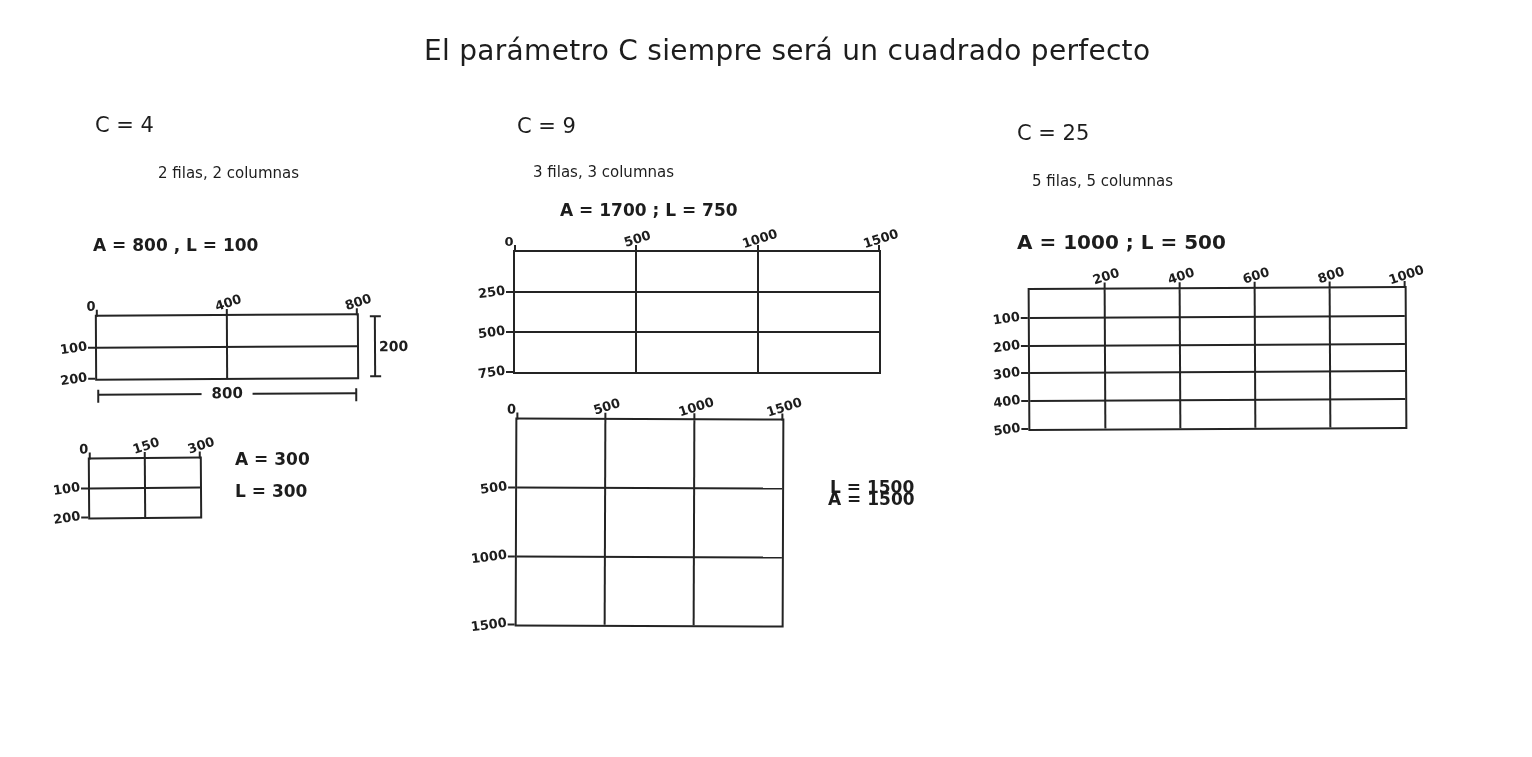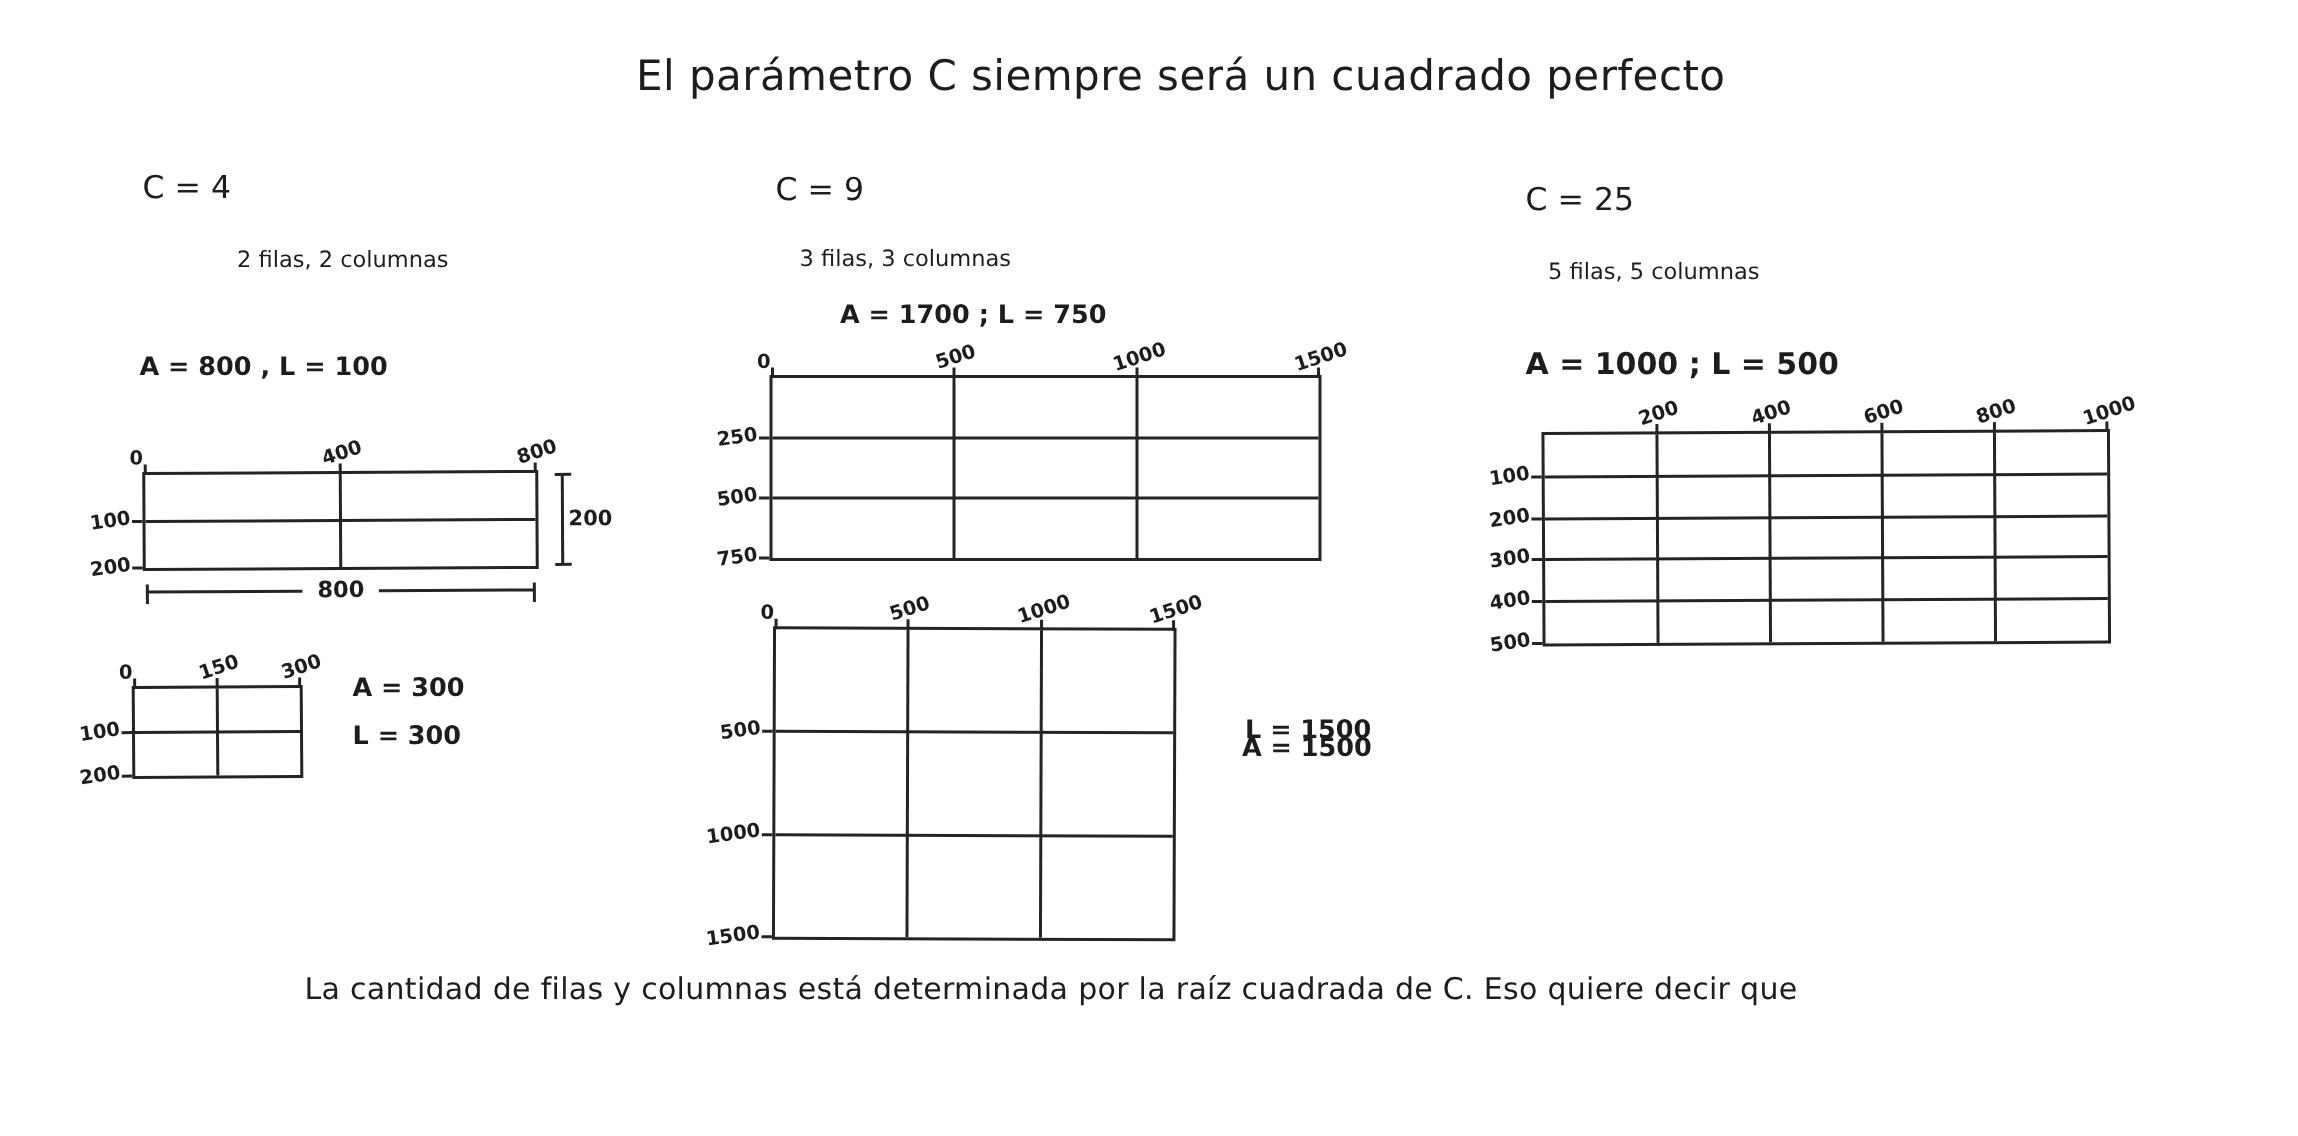"La cantidad de filas y" div { html: <div>La cantidad de filas y columnas está determinada por la raíz cuadrada de C. Eso quiere decir que</div> -> none }
